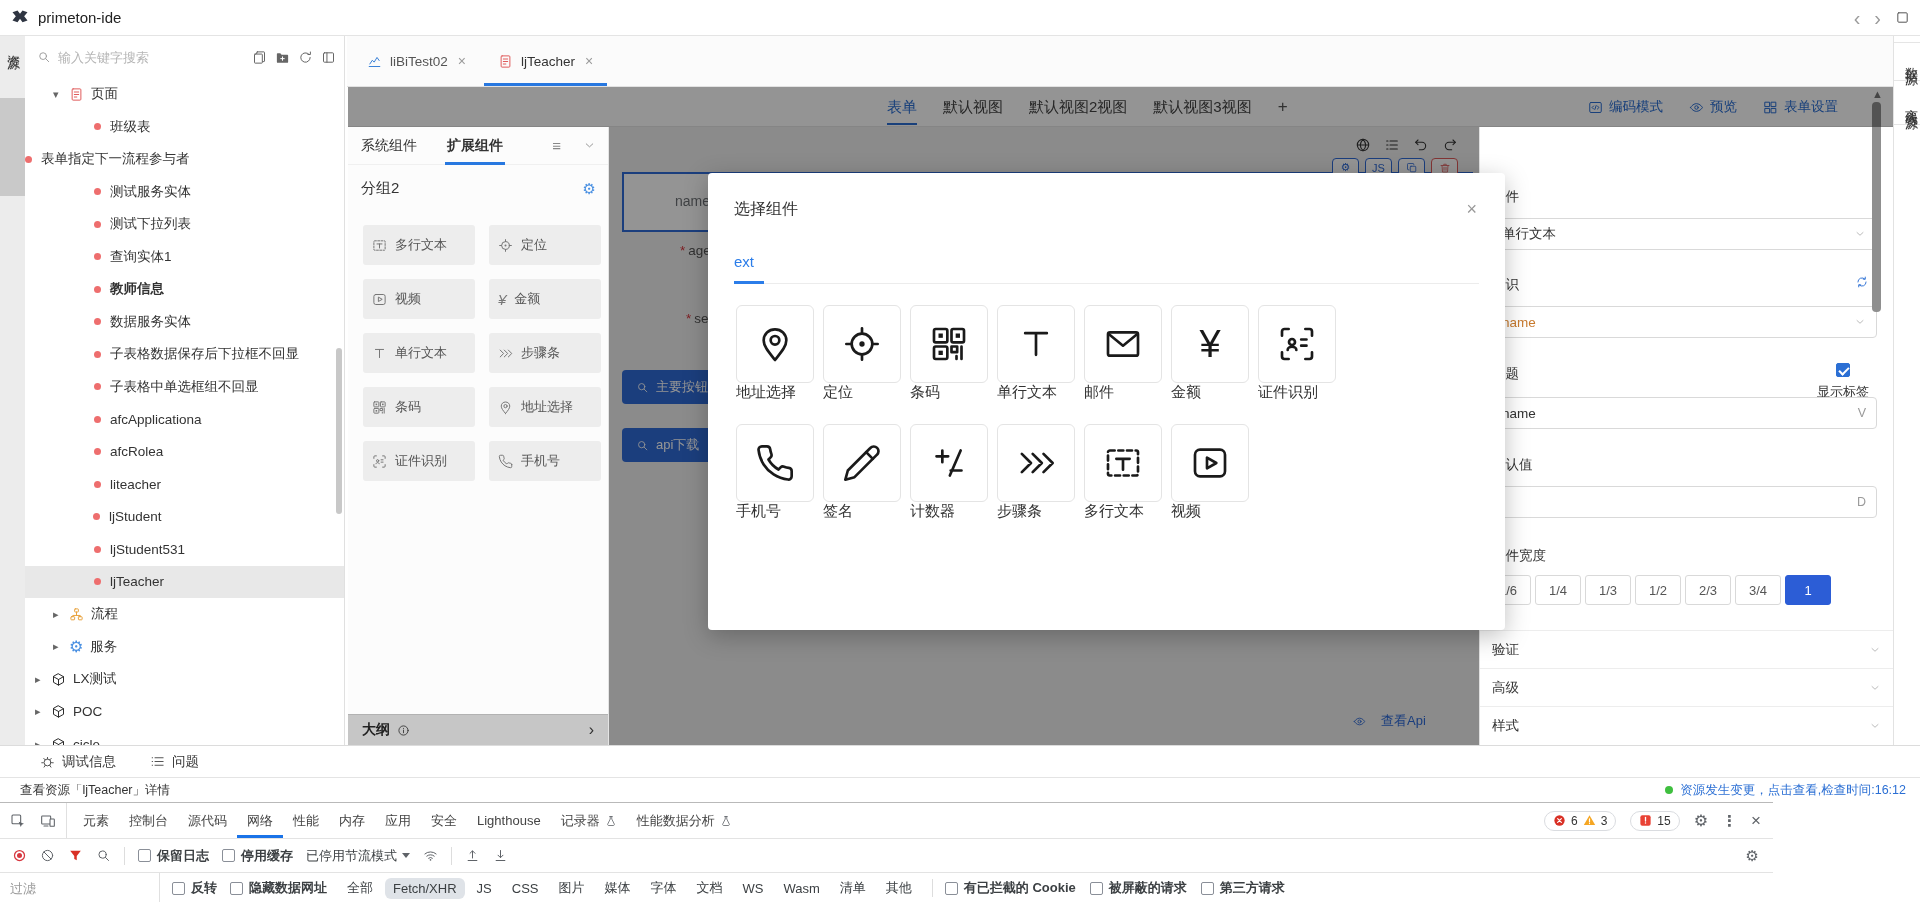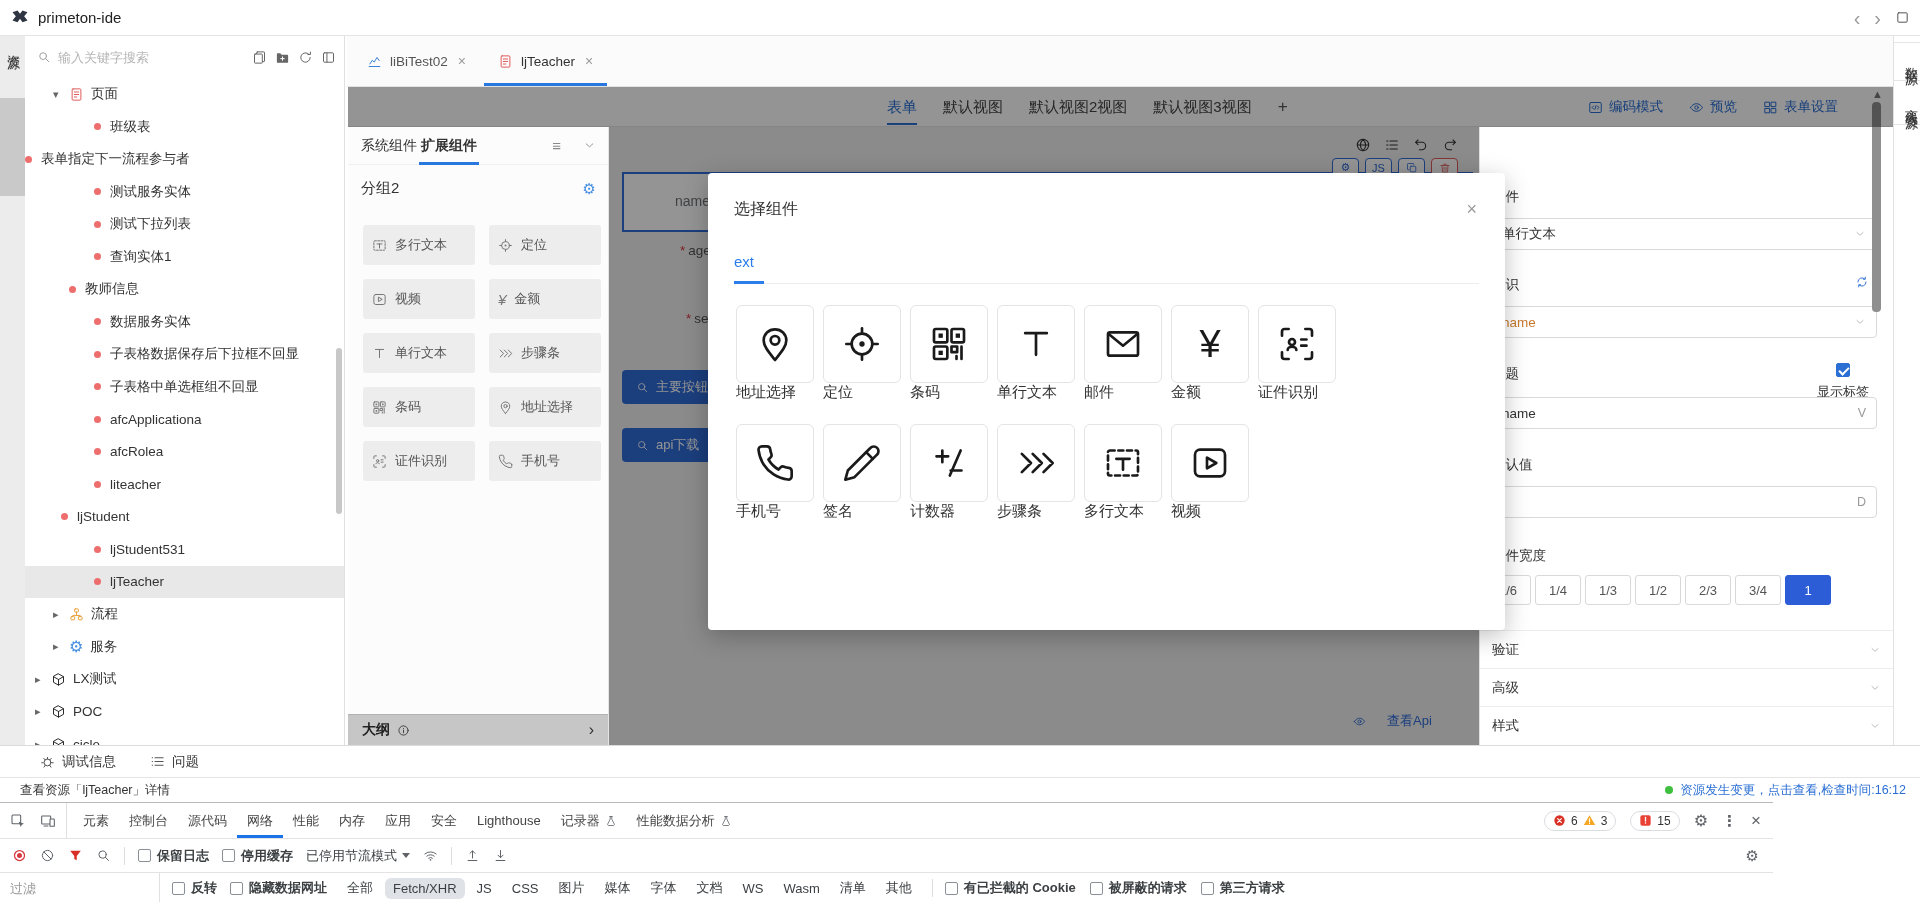"系统组件" #palette-tabs { gap: 4px -> 30px }
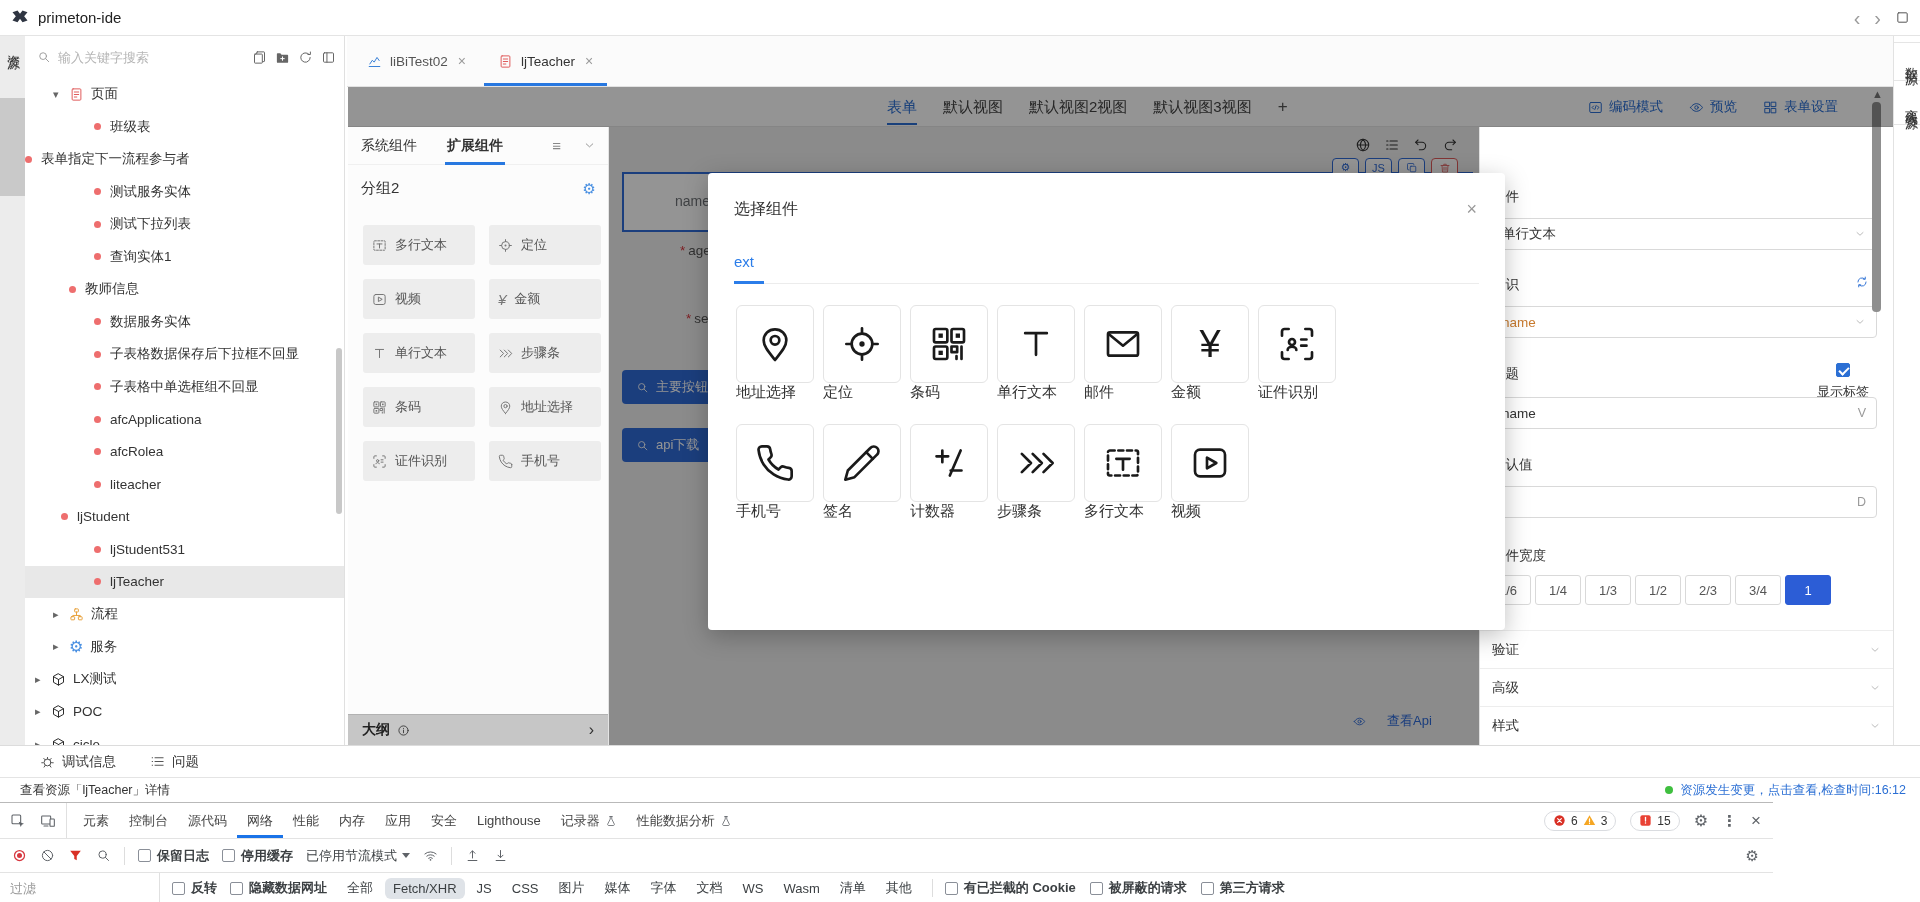"教师信息" div.tree-row { font-weight: none -> bold; padding-left: 44px -> 69px }
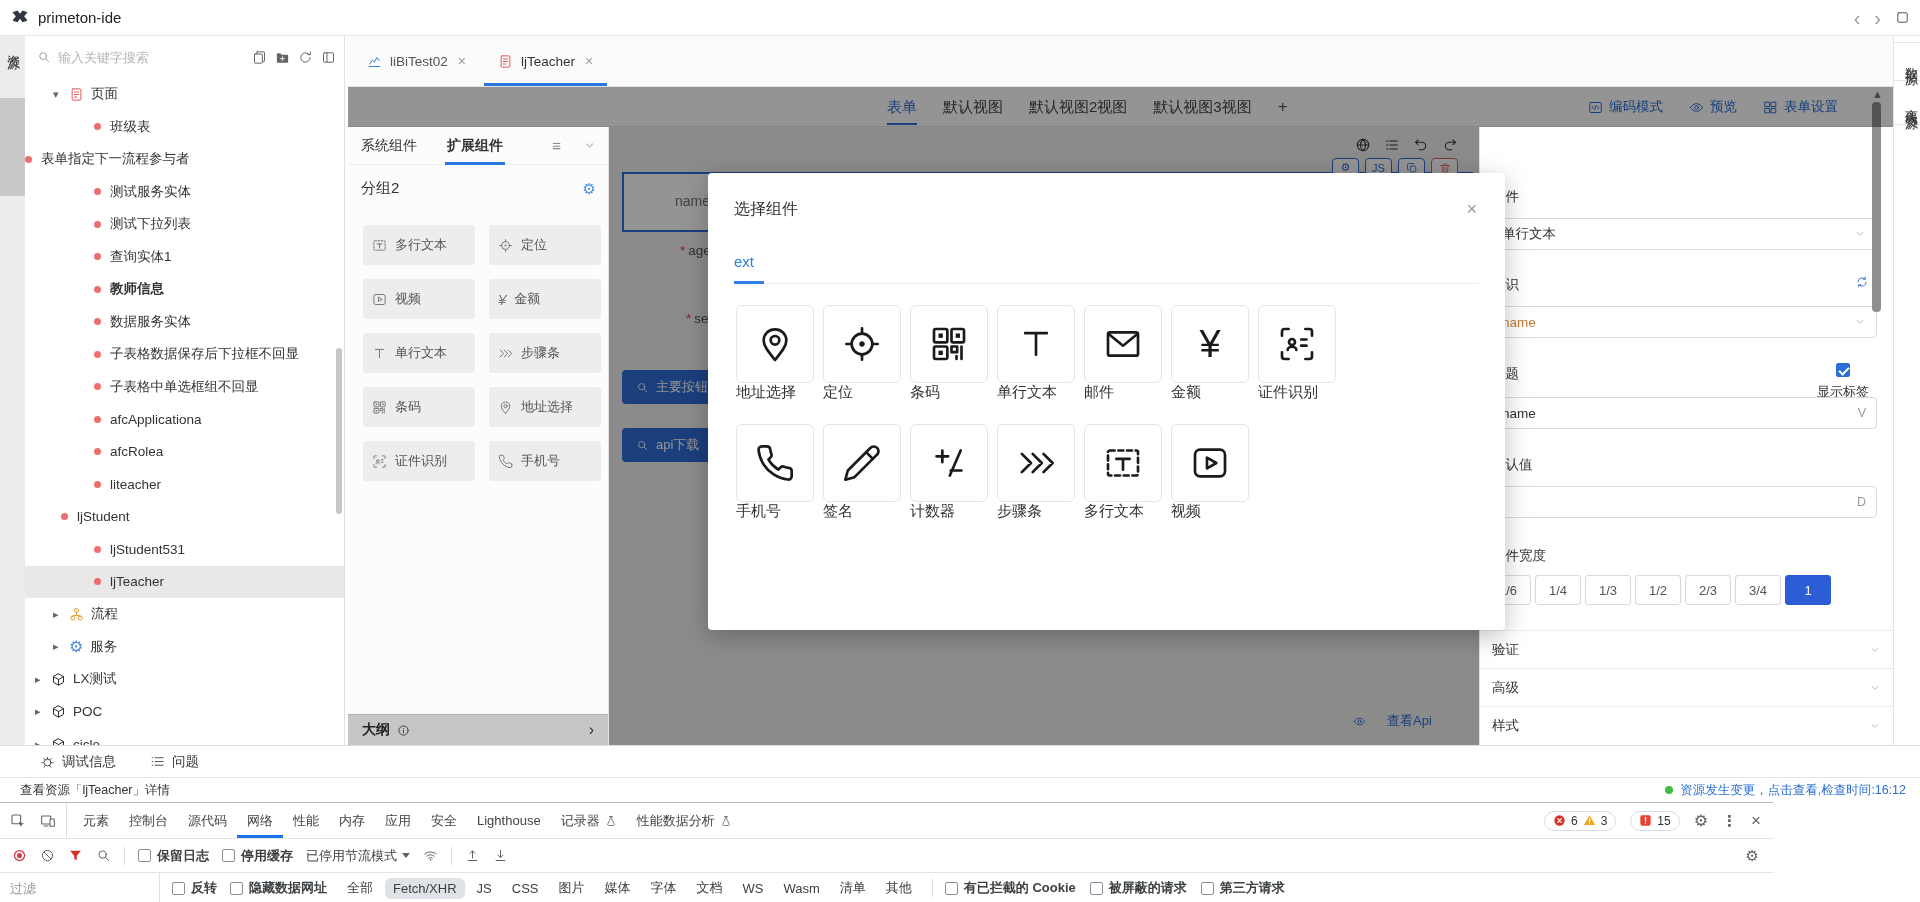"ljStudent" div.tree-row { padding-left: 36px -> 68px }
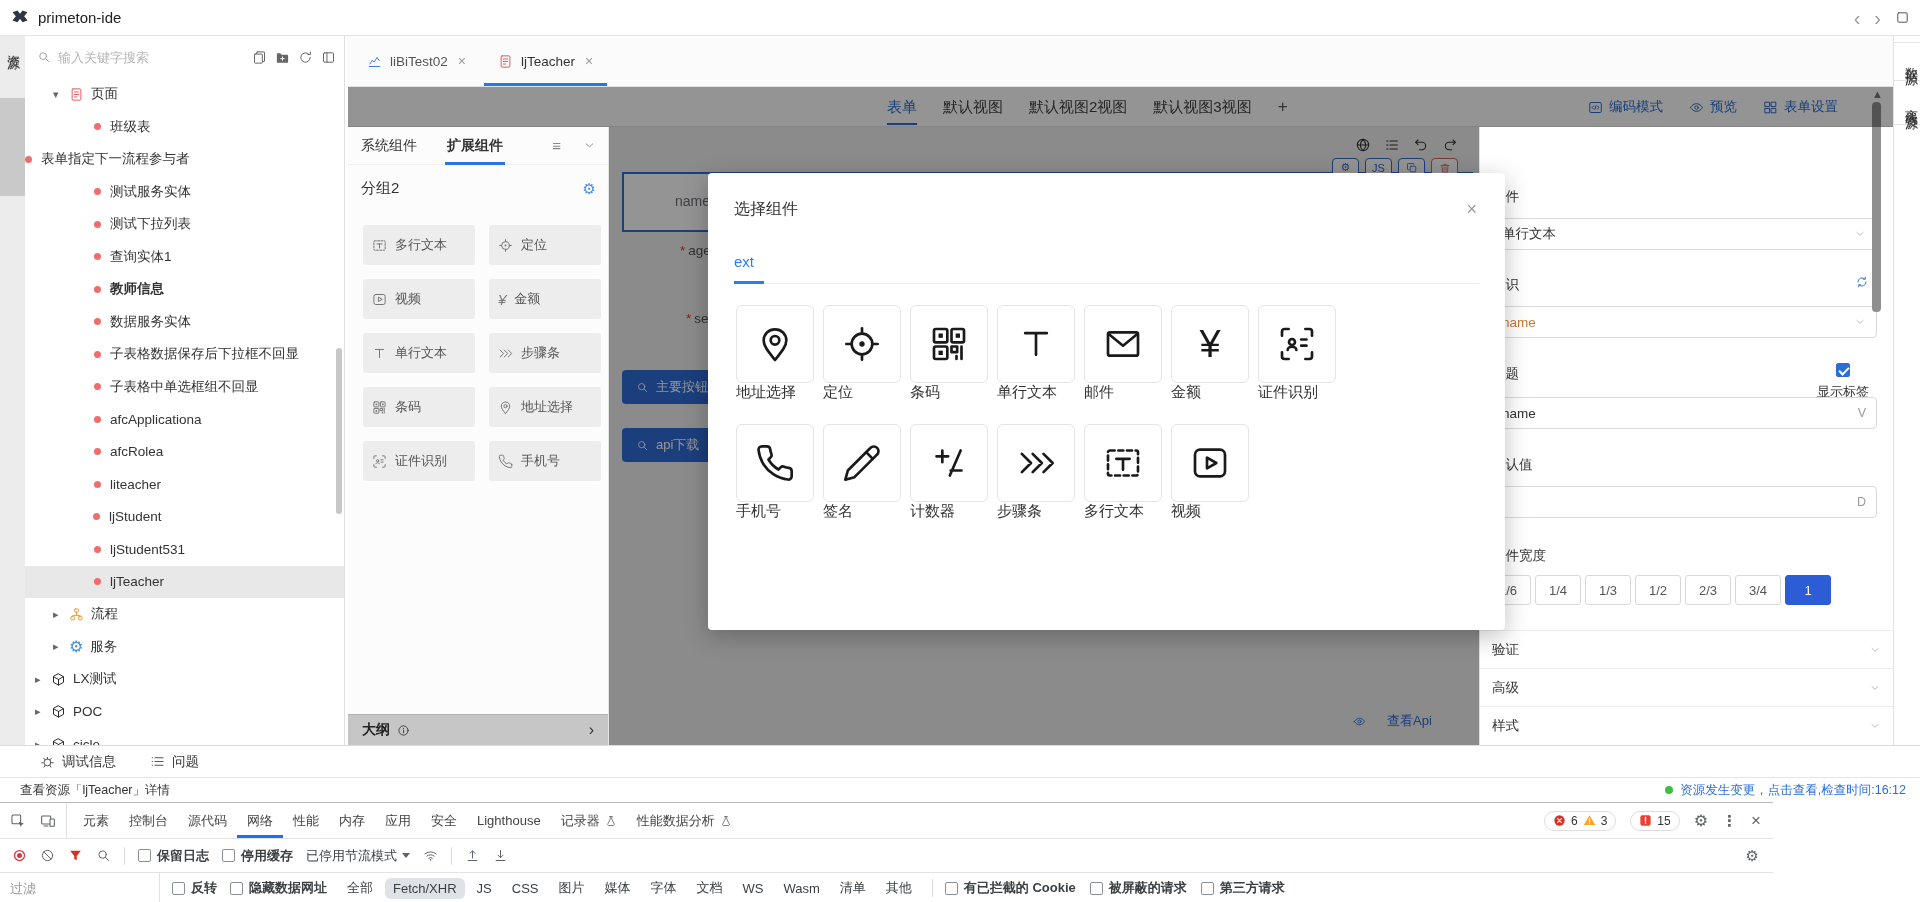"查看Api" #api-link { gap: 21px -> 15px }
